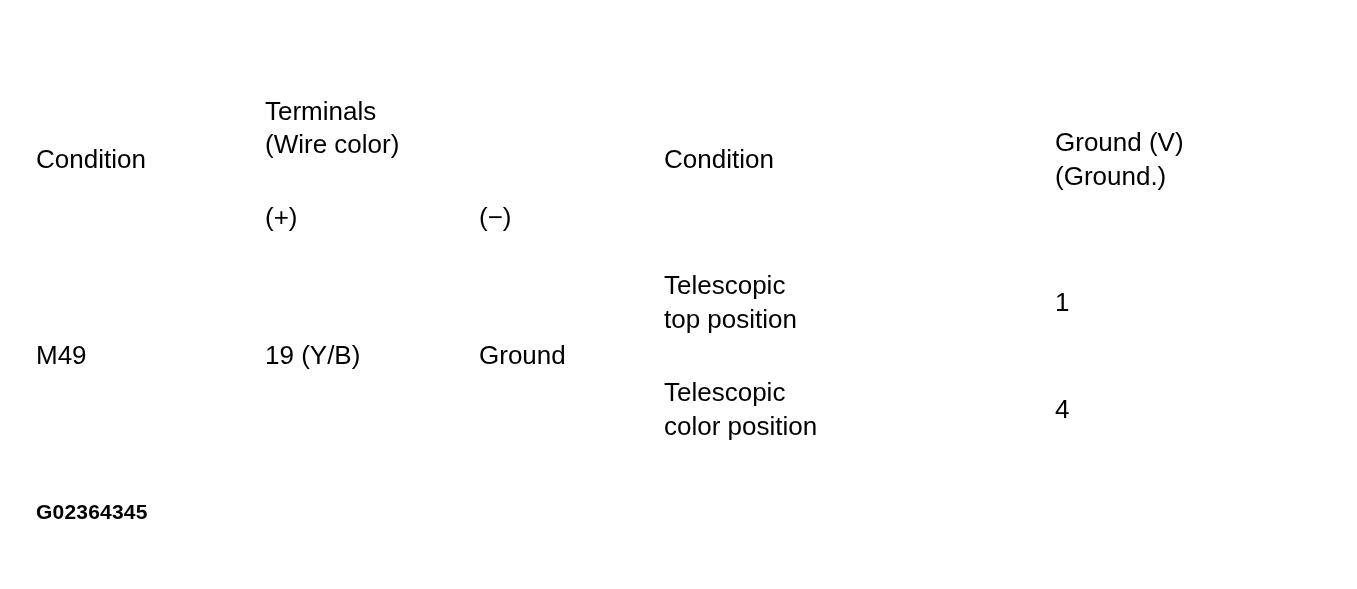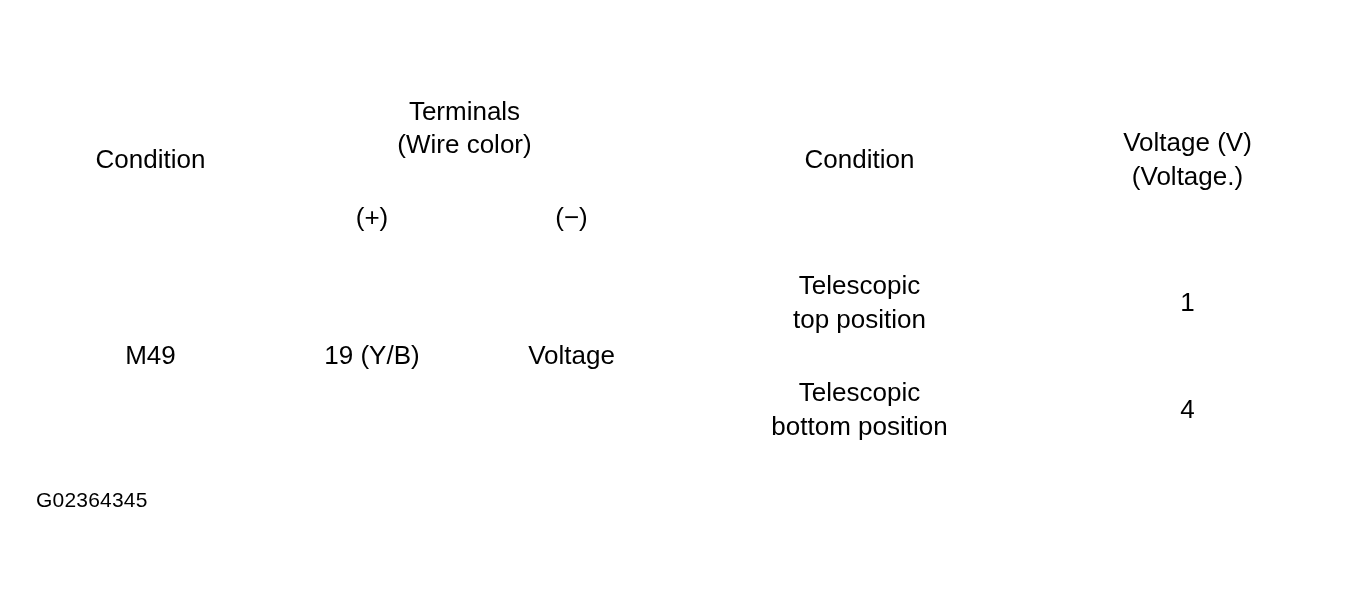"Terminals" #spec-table td { text-align: center -> none }
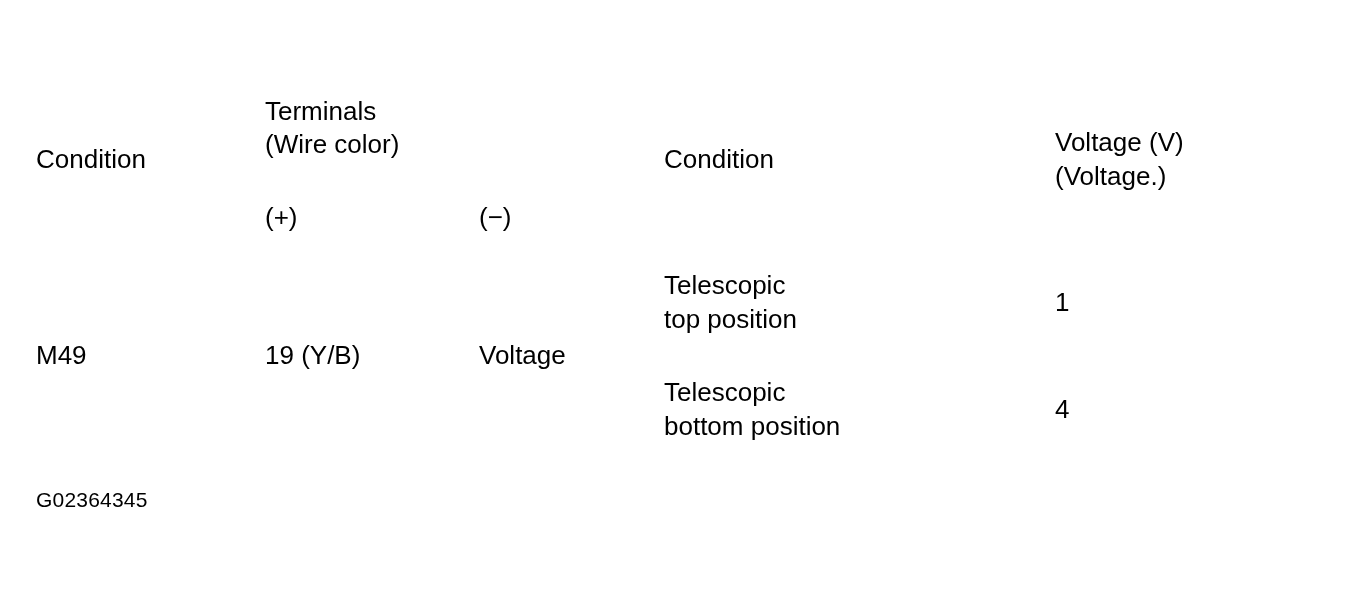"Voltage (V)" span { text: Voltage -> Ground }
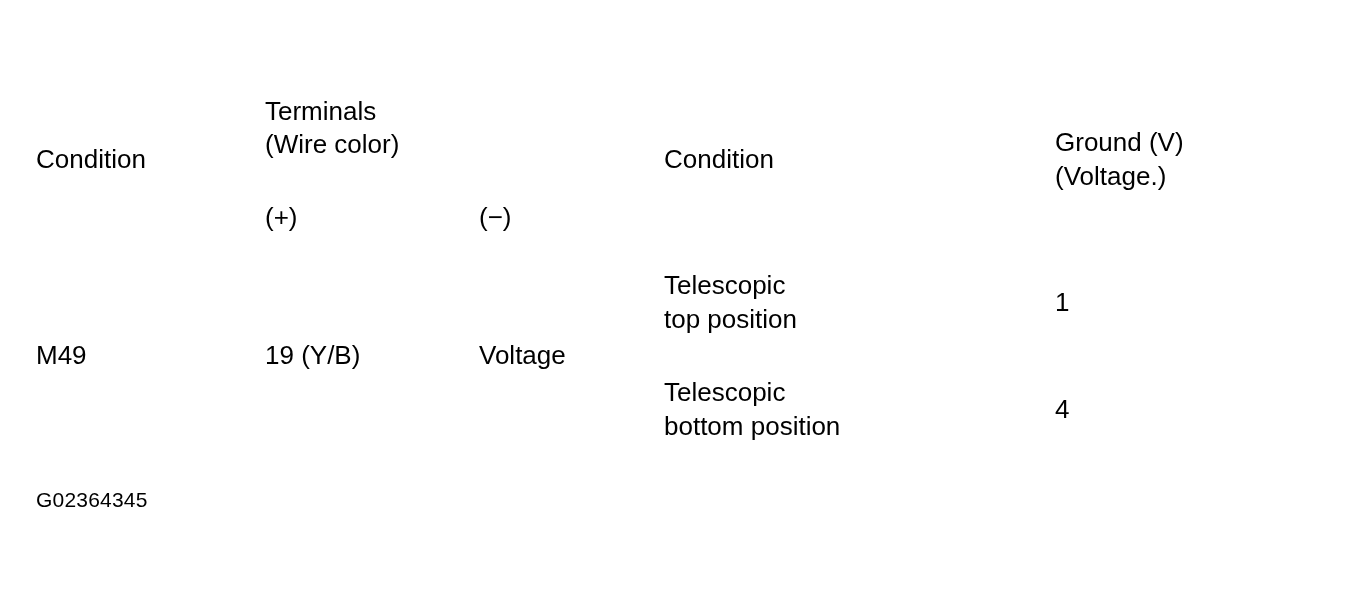"(Voltage.)" span { text: Voltage -> Ground }
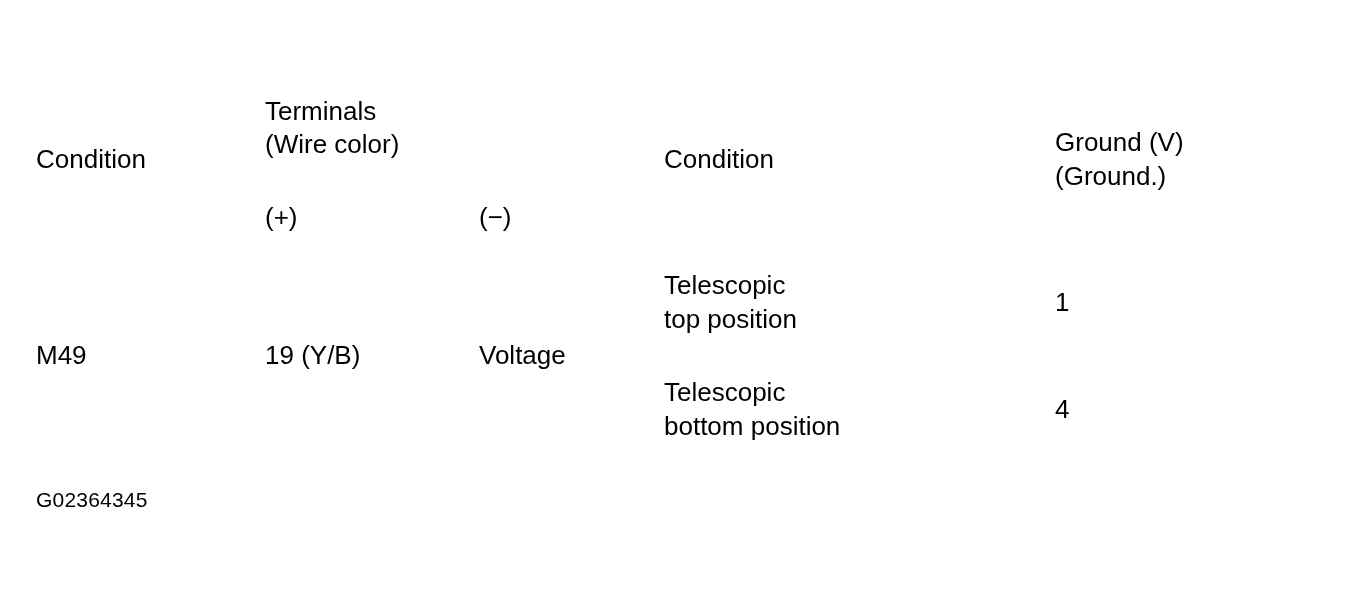"Voltage" span { text: Voltage -> Ground }
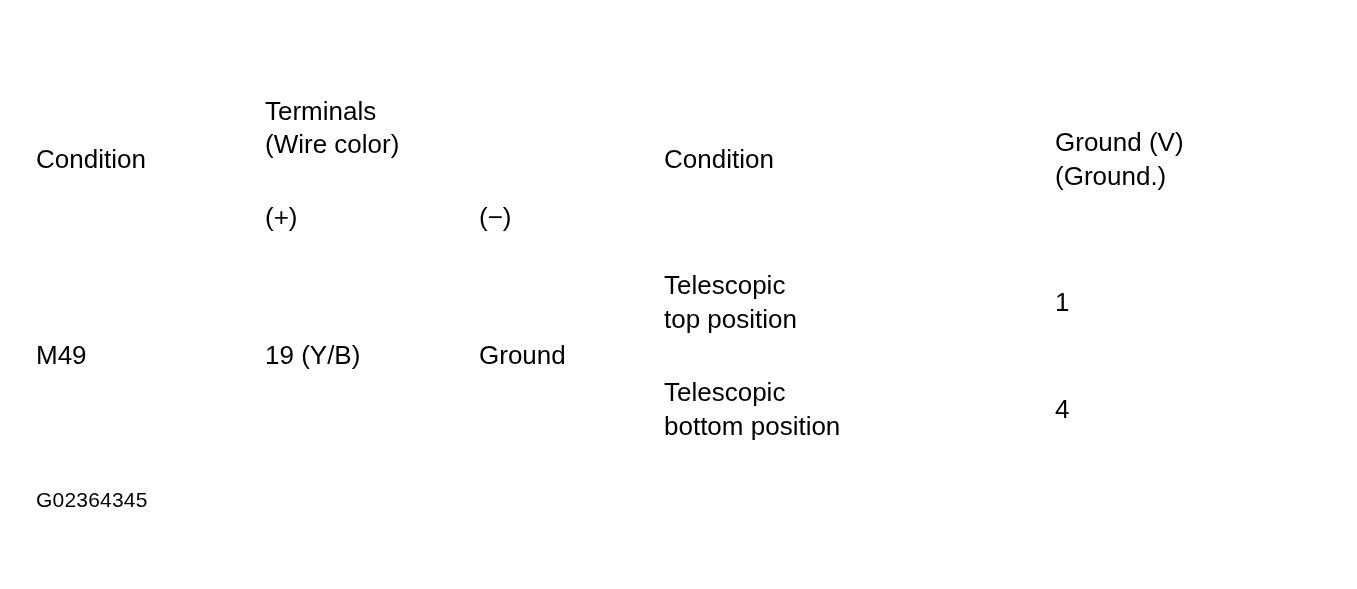"bottom position" span { text: bottom -> color }
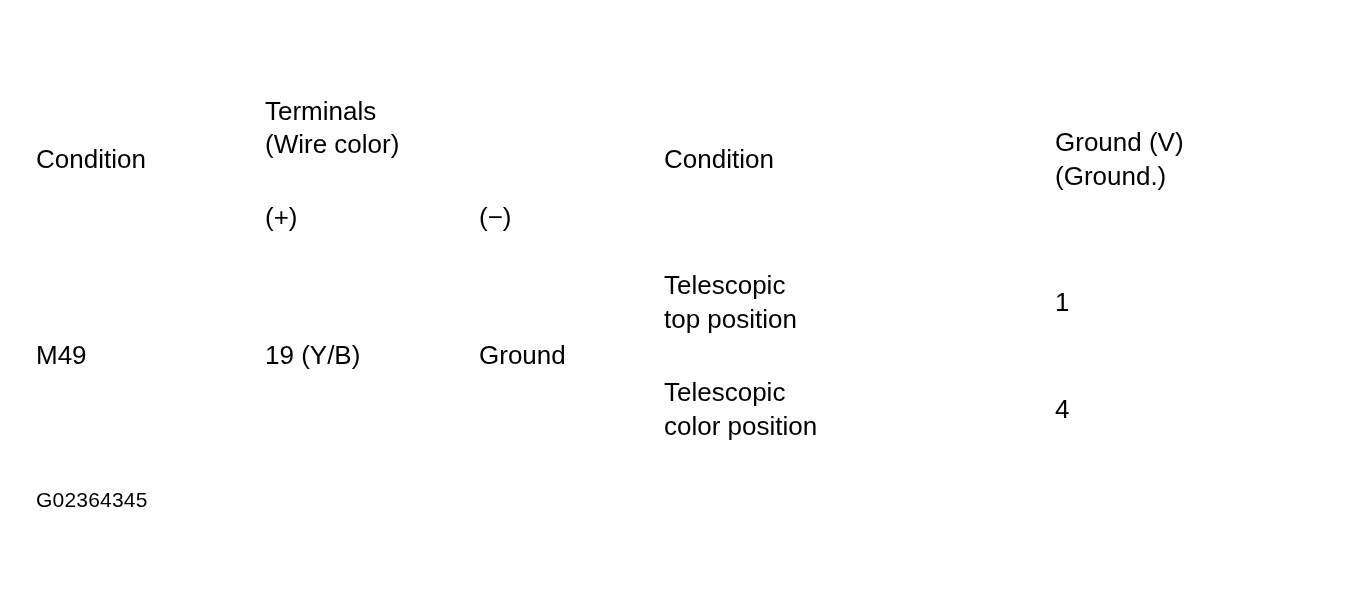"G02364345" #figure-caption { font-weight: none -> bold; top: 488px -> 500px }
